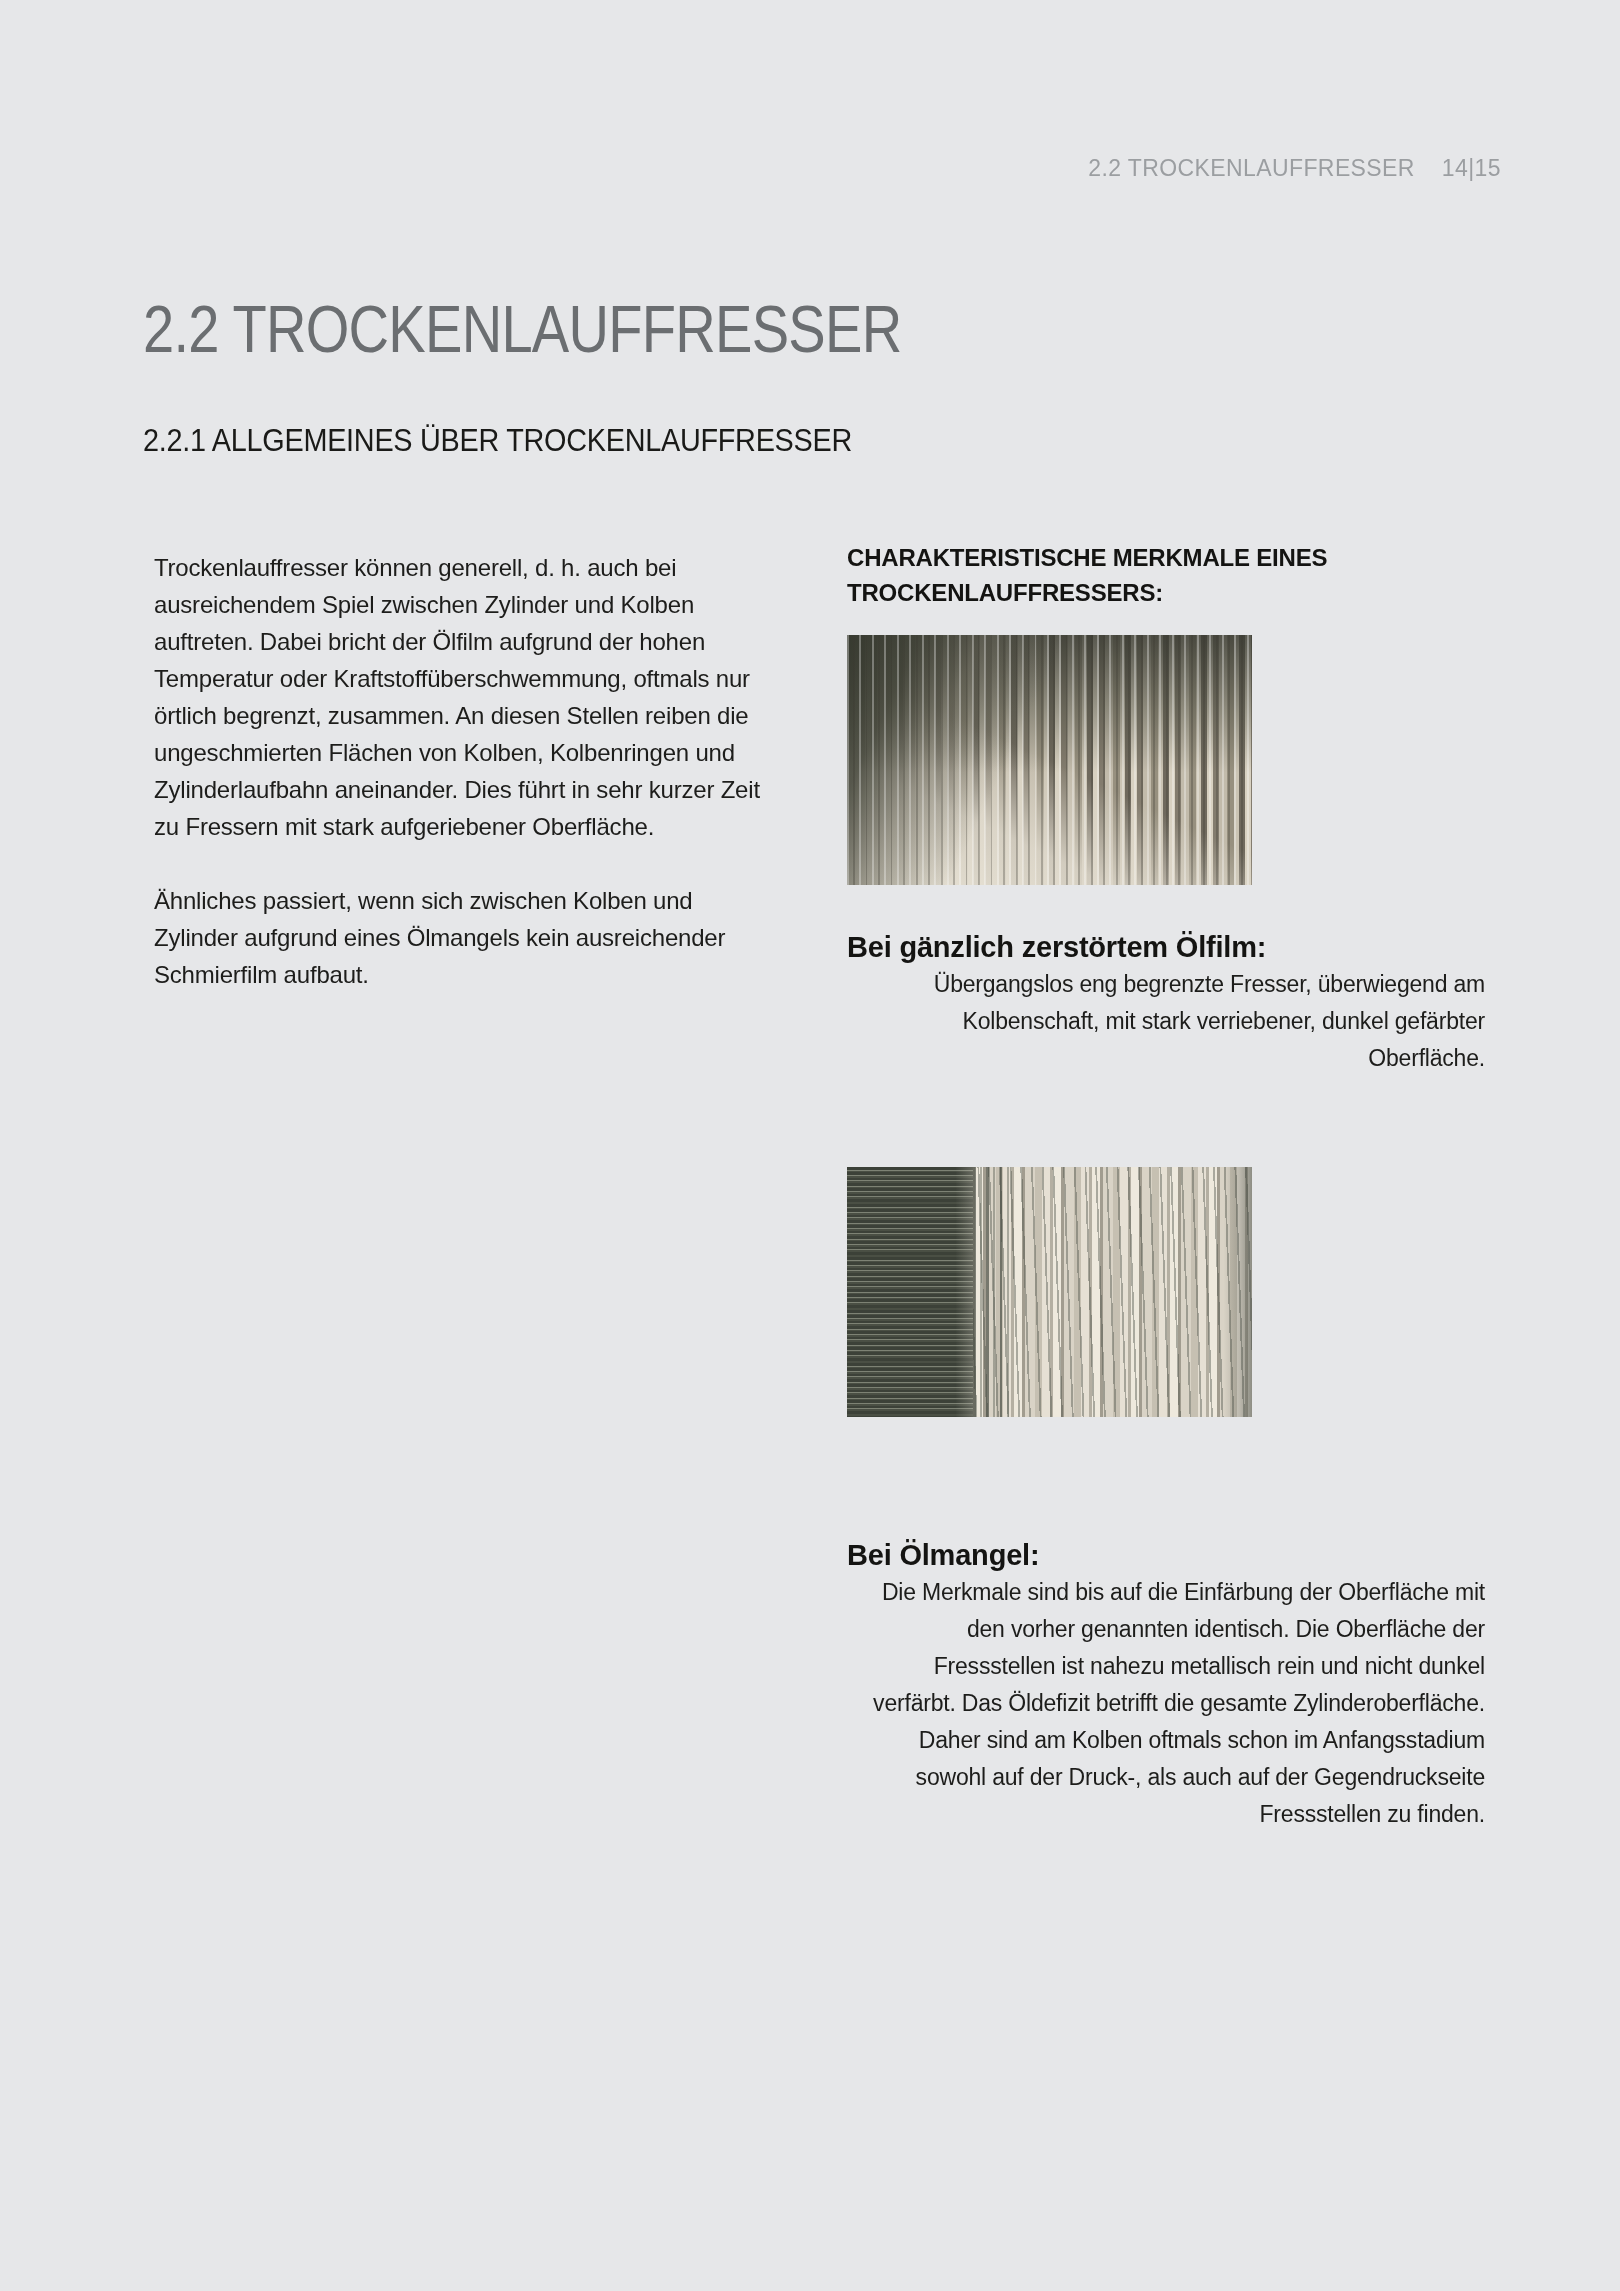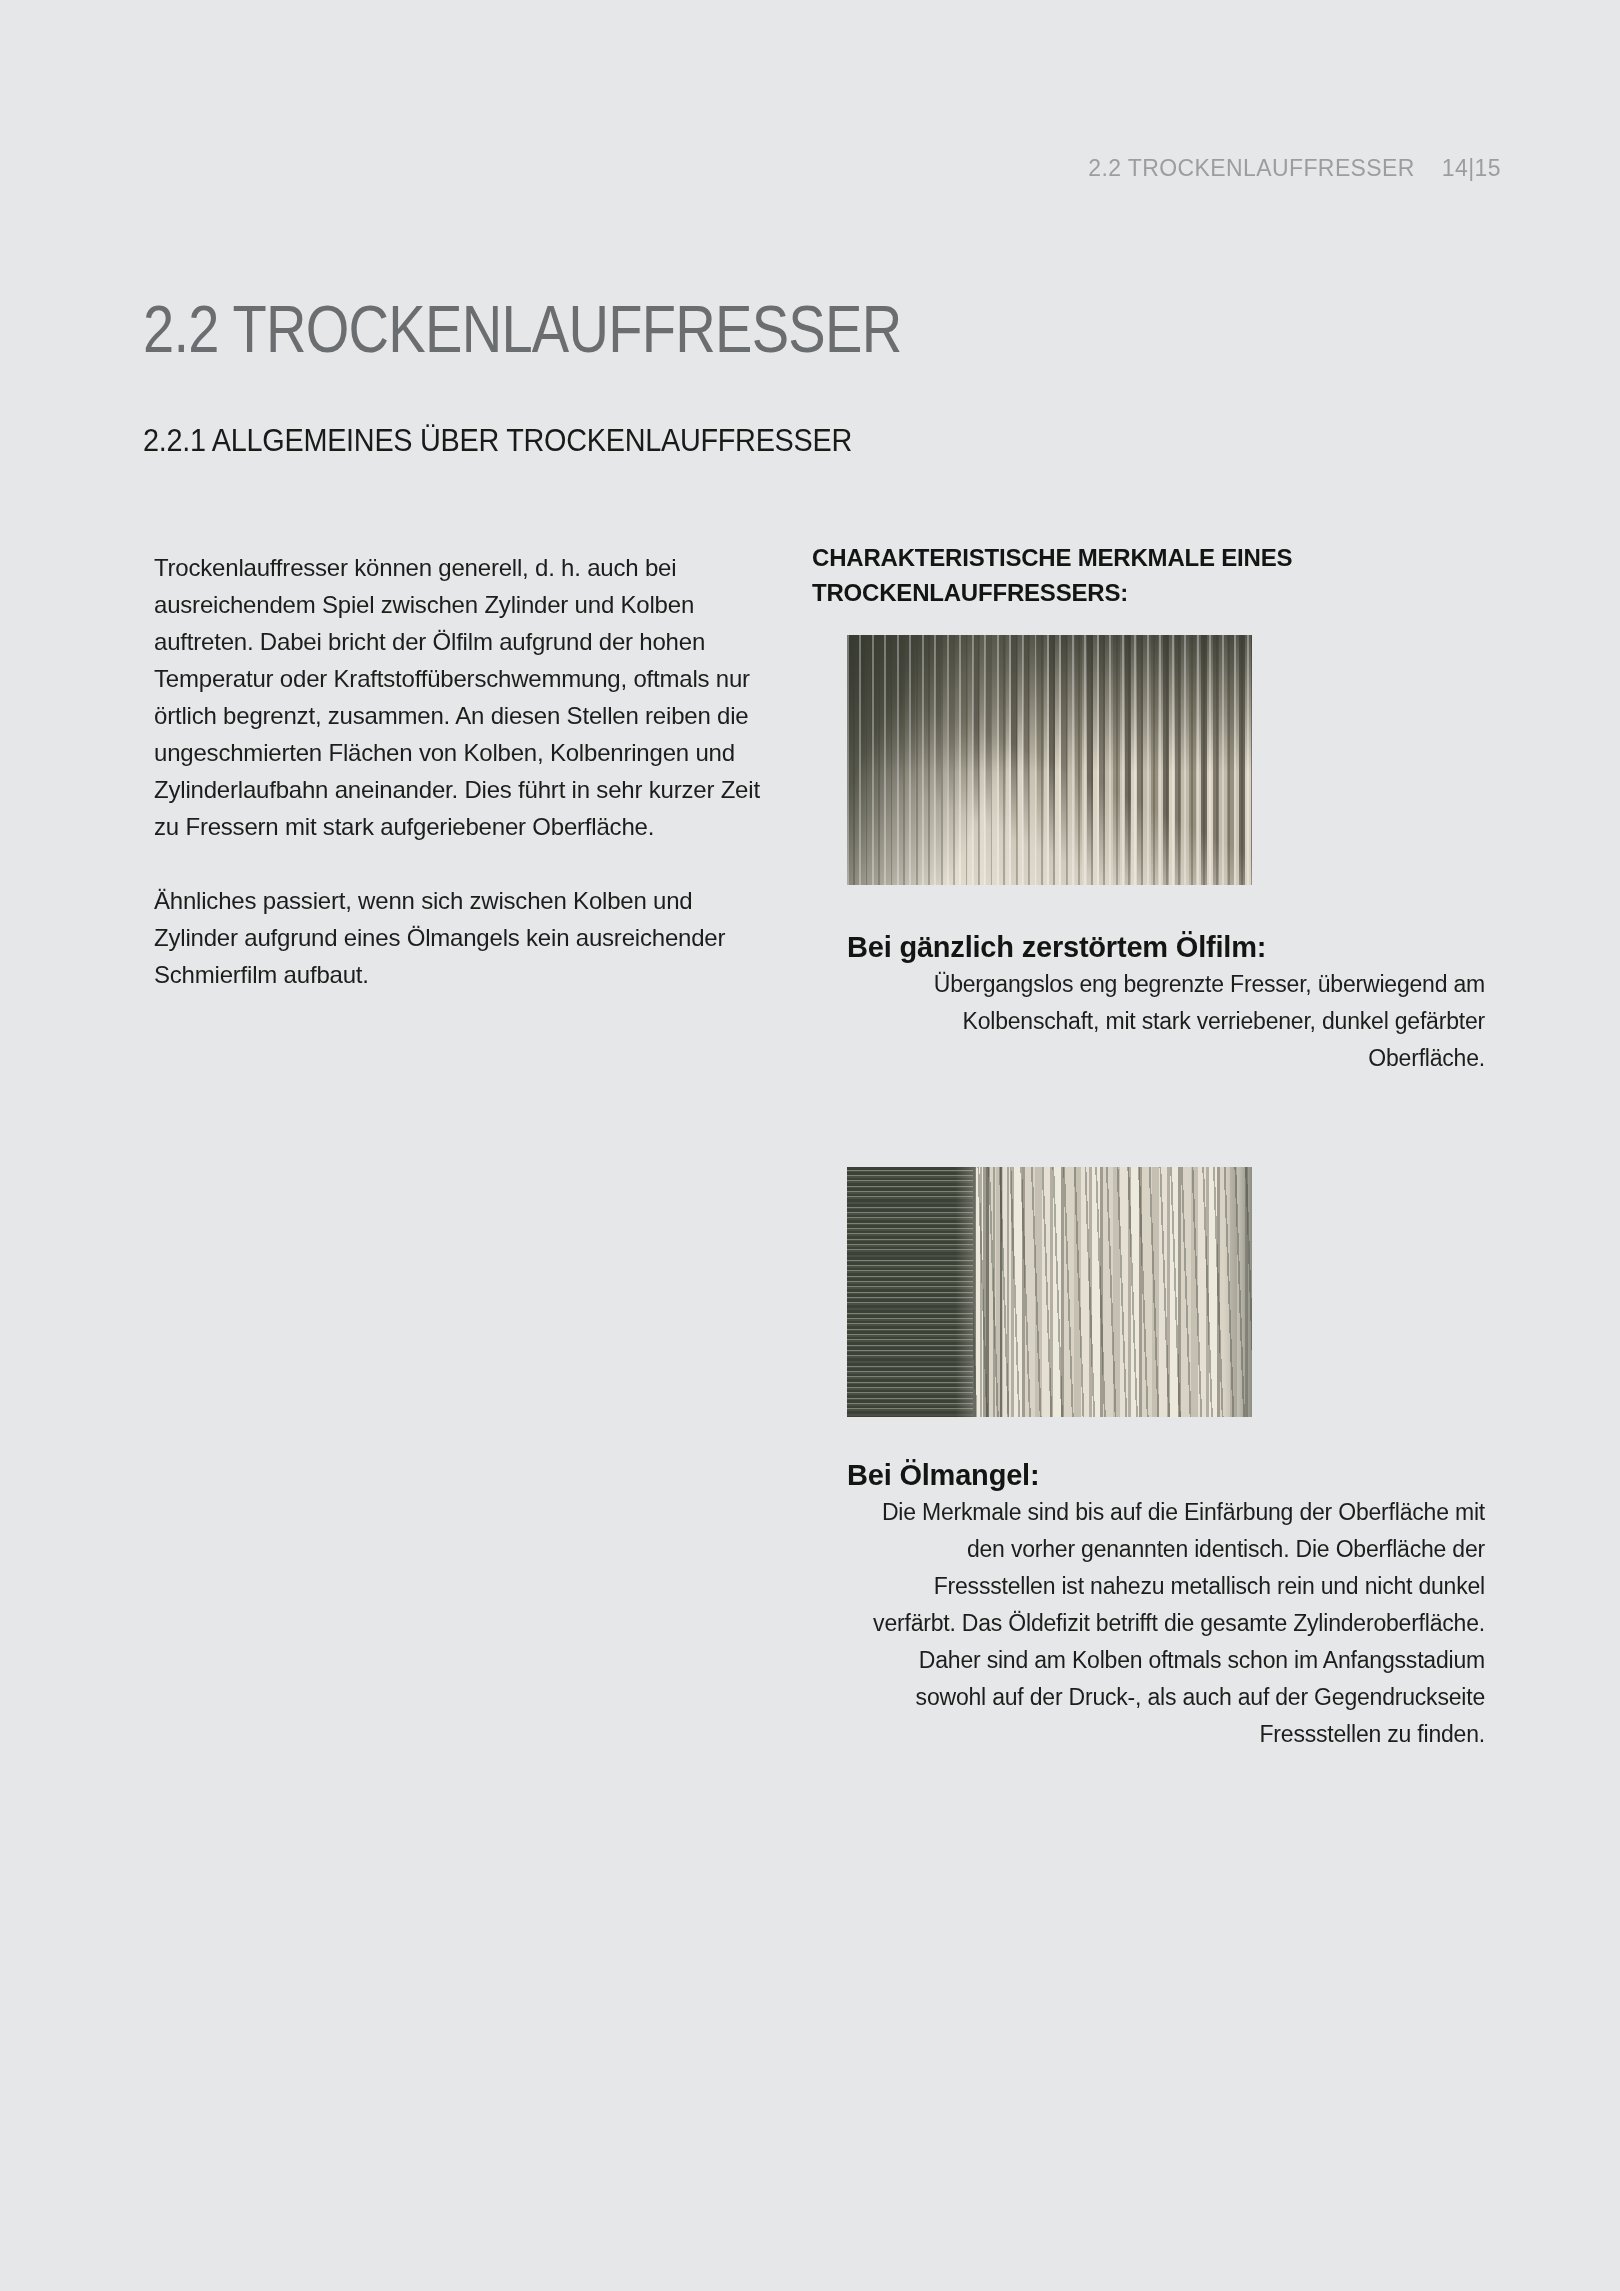"CHARAKTERISTISCHE MERKMALE EINES" .char-heading { left: 812px -> 847px }
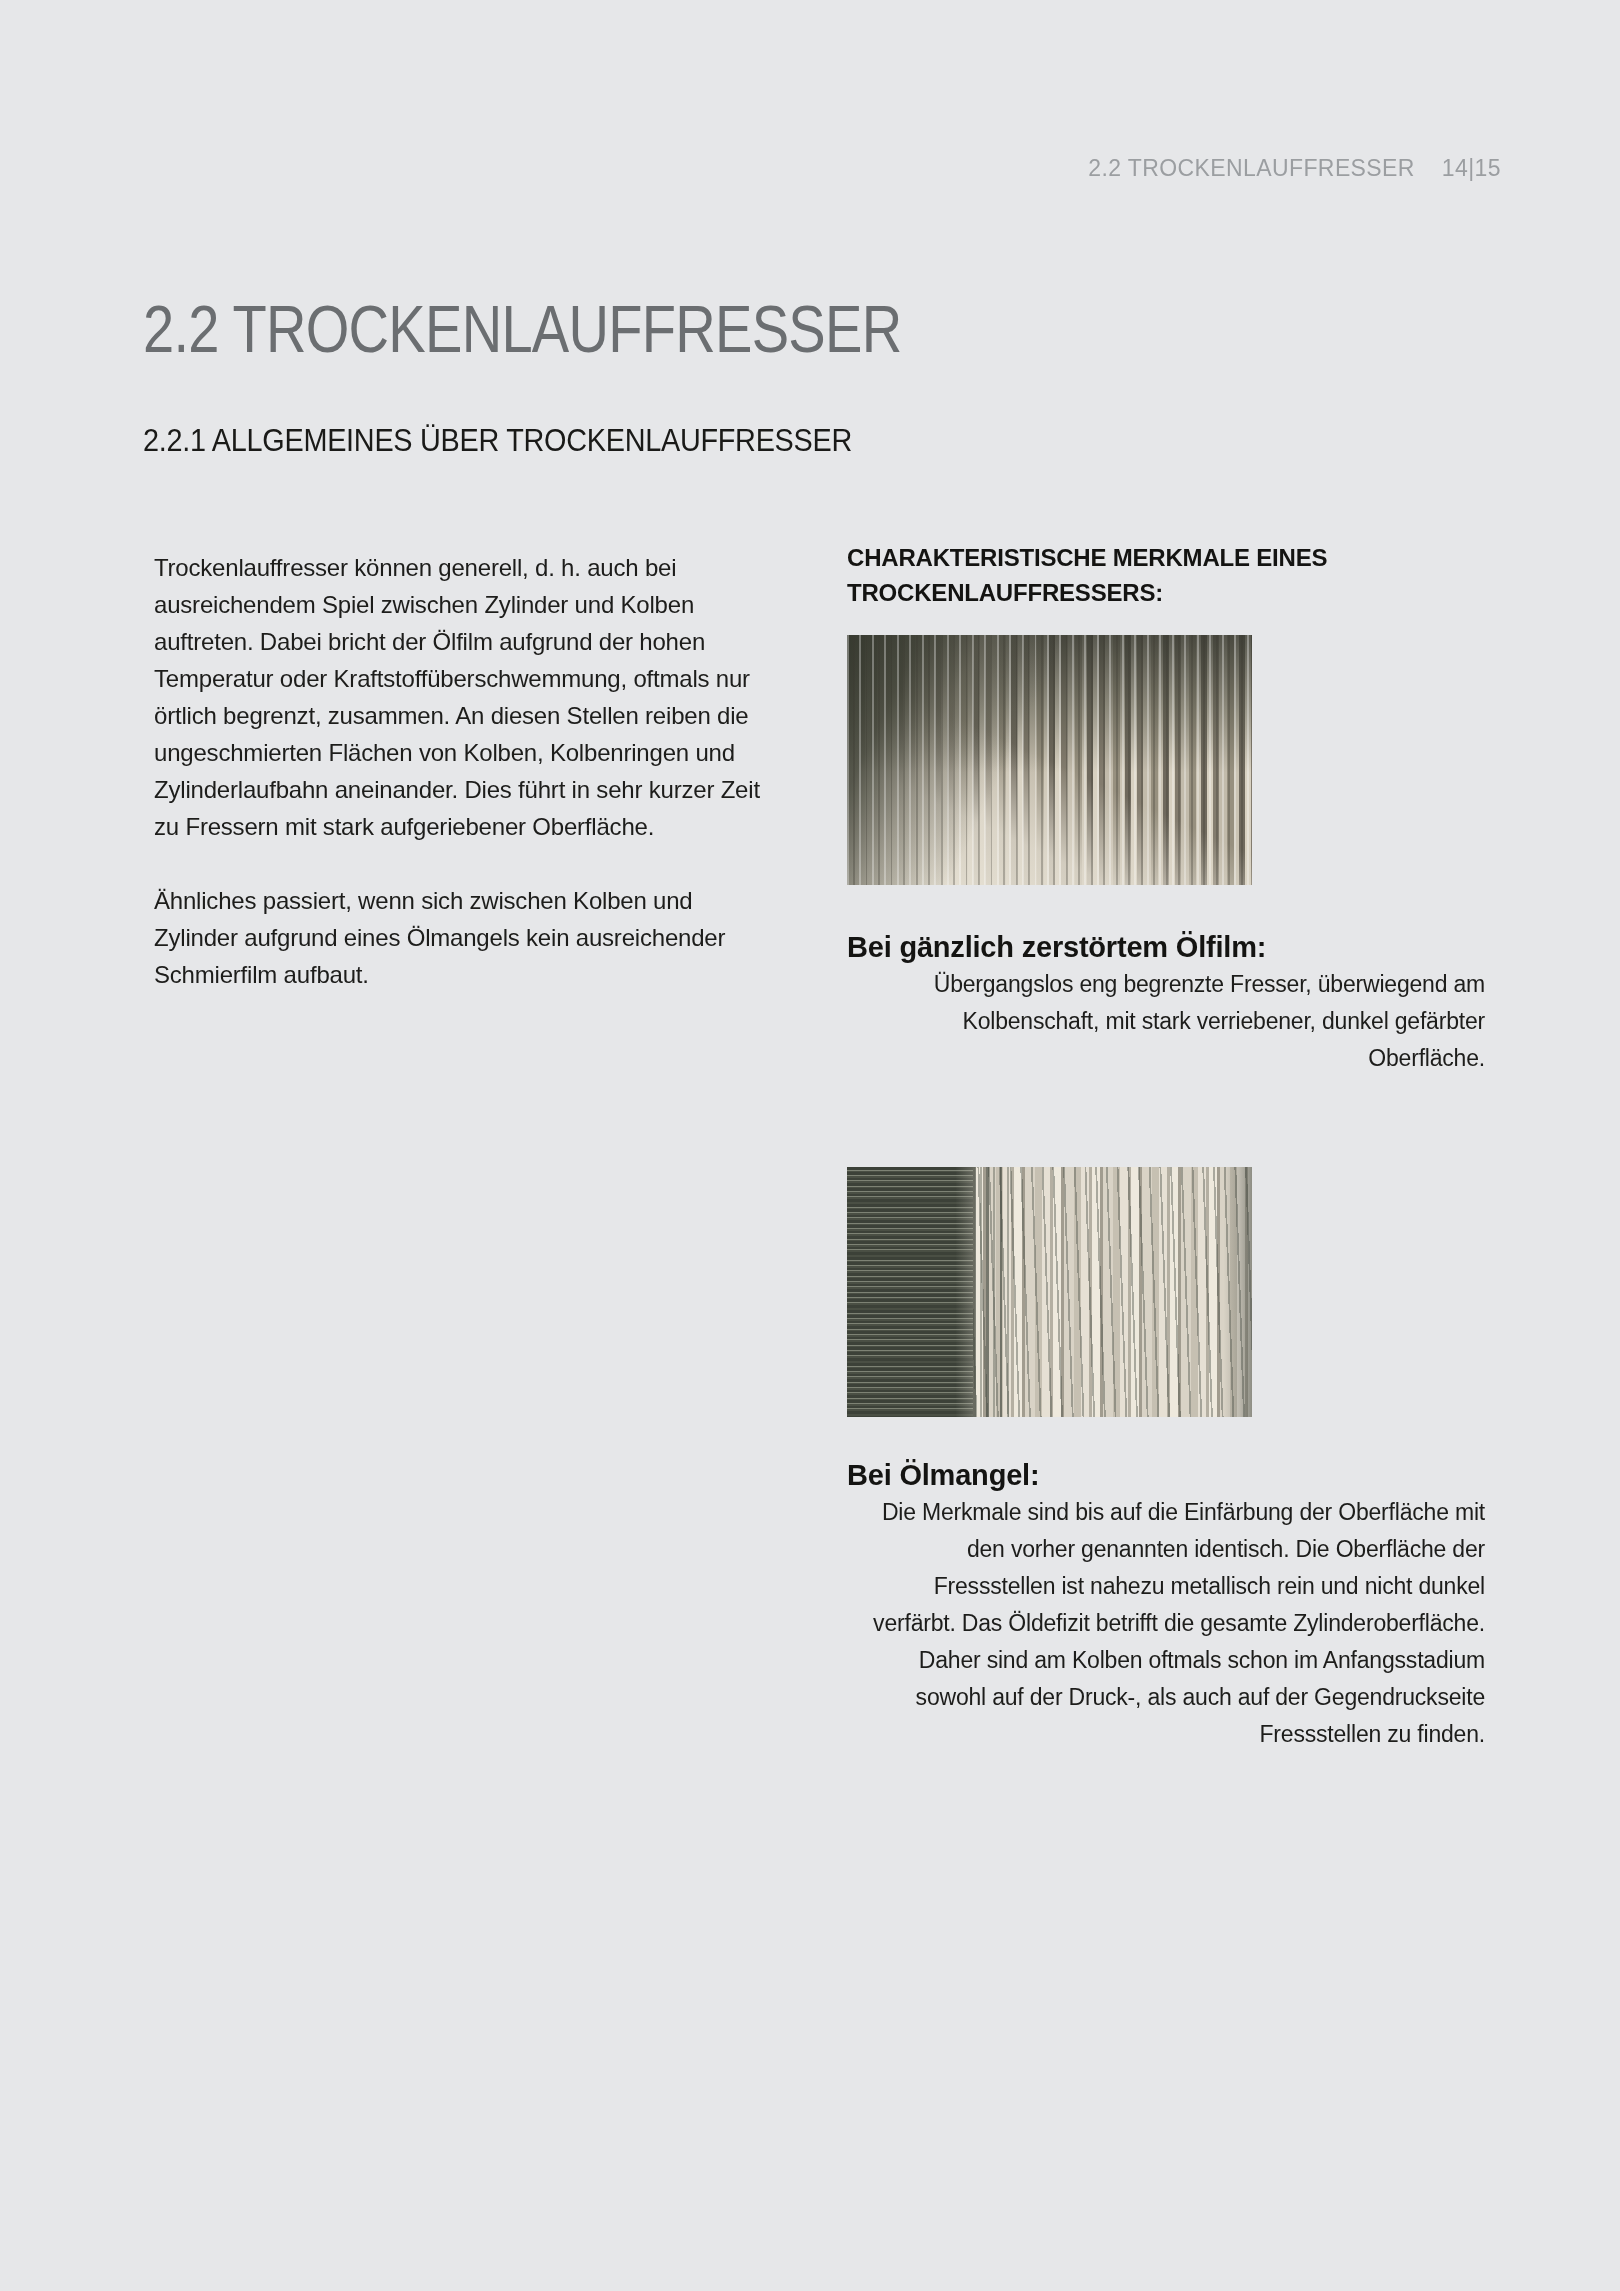"Bei Ölmangel:" .cap-2 { top: 1457px -> 1537px }
